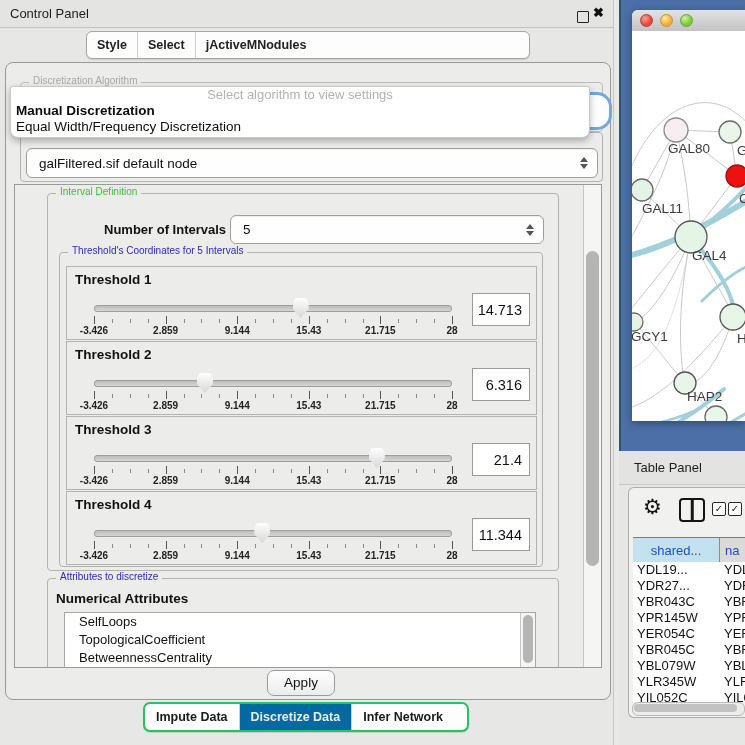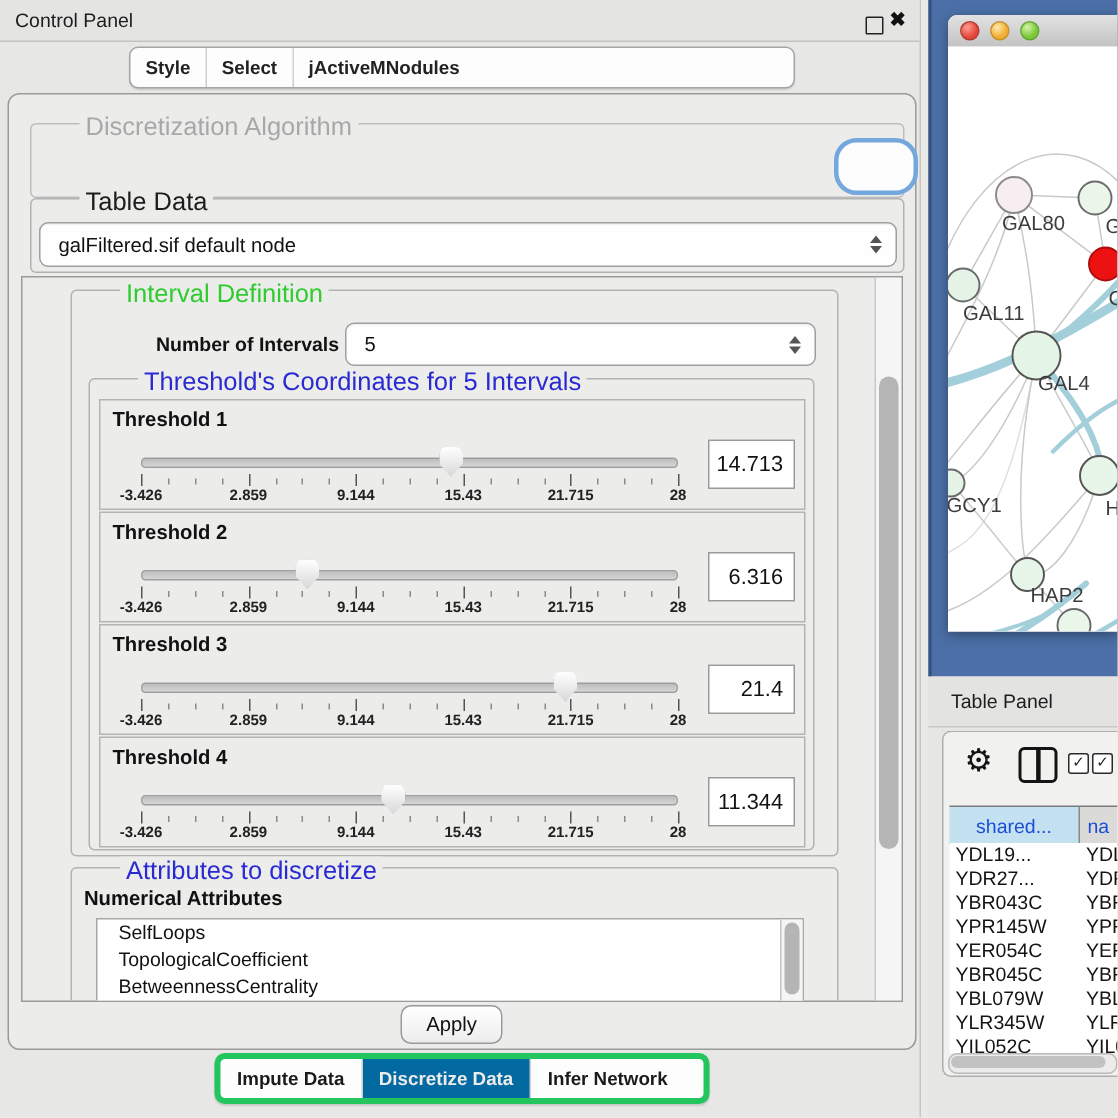"Discretization Algorithm" .gtitle { font-size: 17px -> 10px; margin-left: 24px -> none }
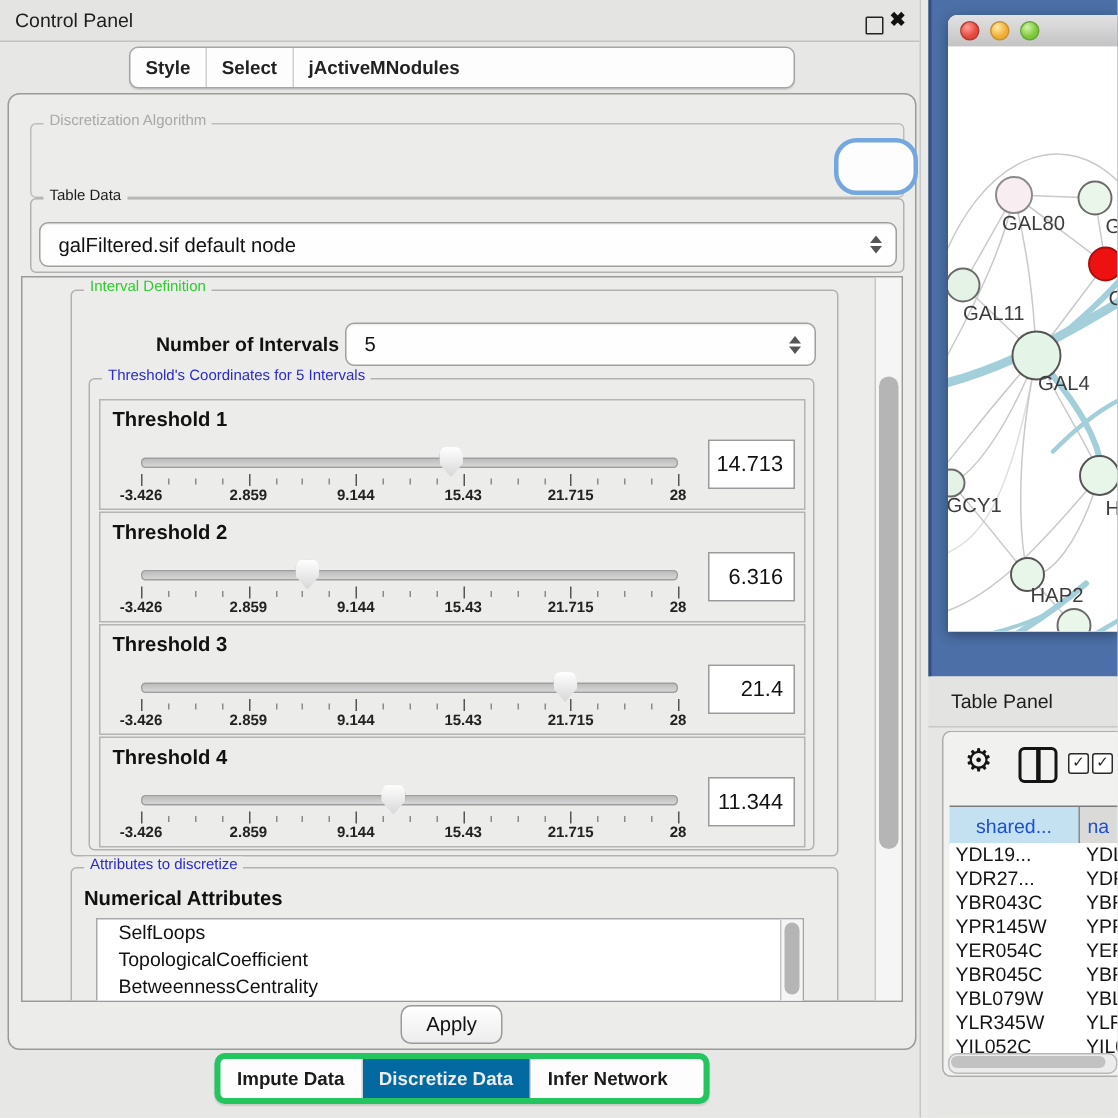"Select algorithm to view settings" div.abs { html: none -> <div> <div>Select algorithm to view settings</div> <div>Manual Discretization</div> <div>Equal Width/Frequency Discretization</div> </div> }
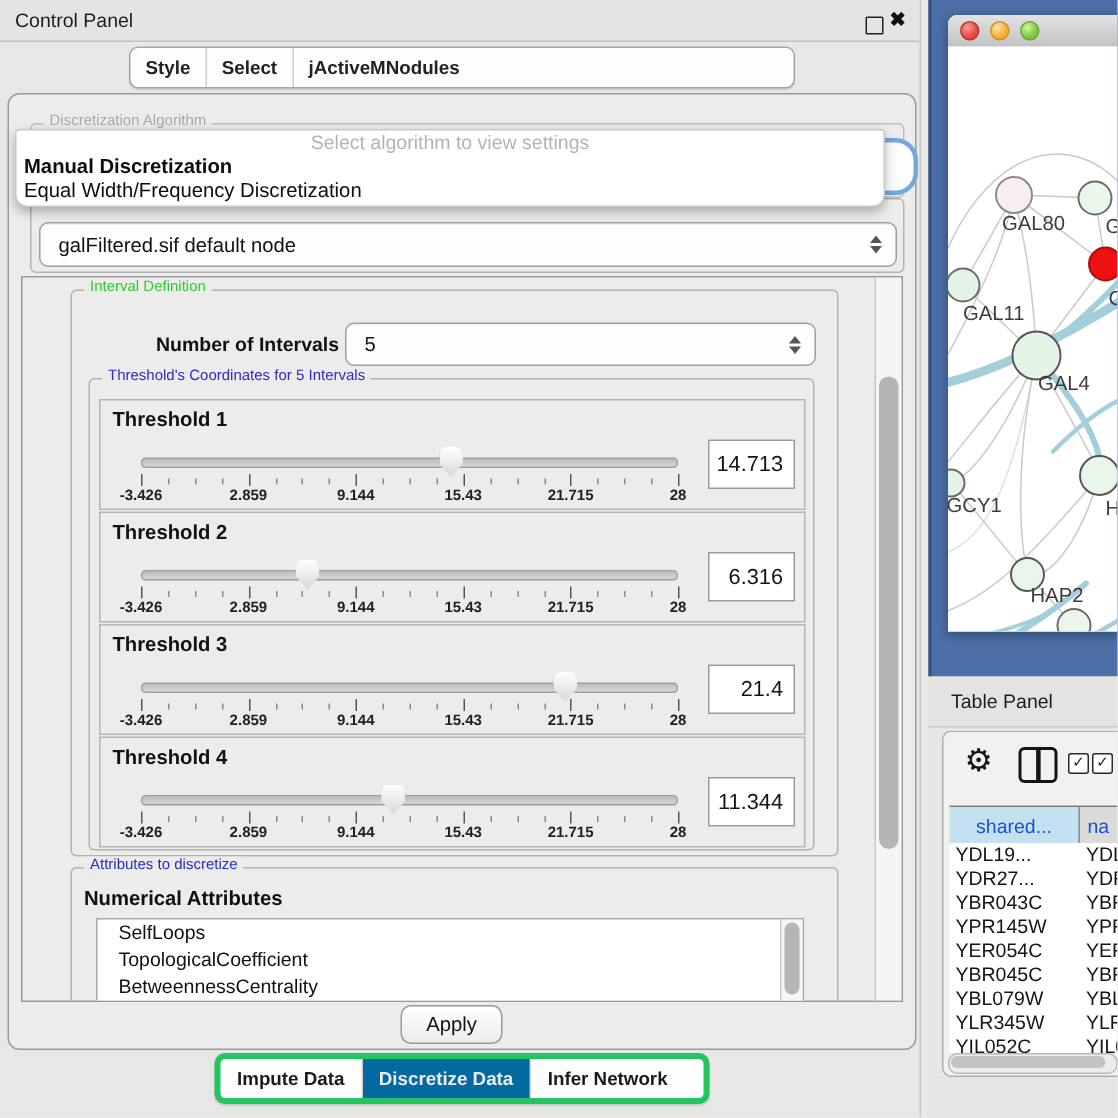"Impute Data" .bottom-tabbar { border: 4px solid #22c55e -> 2px solid #22c55e }
